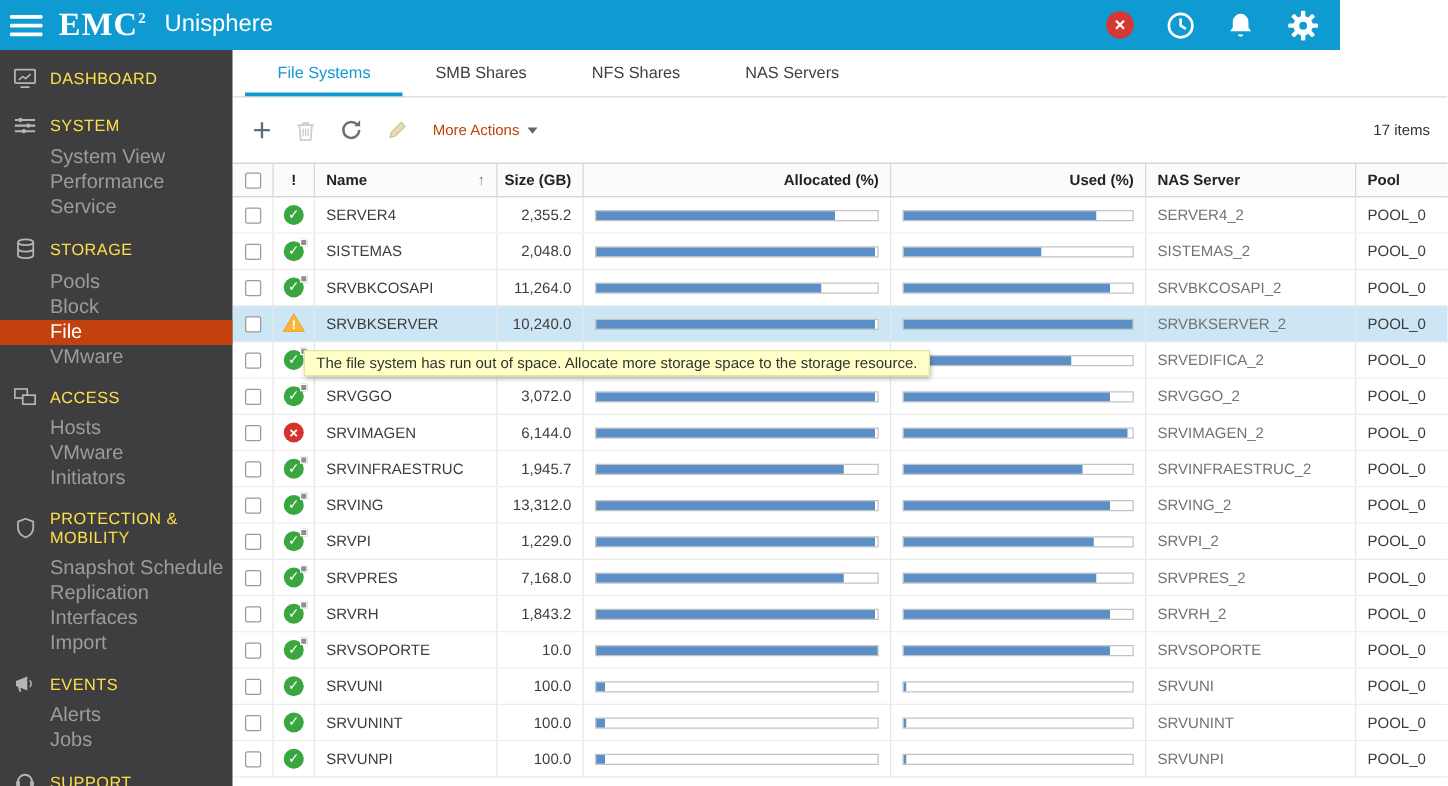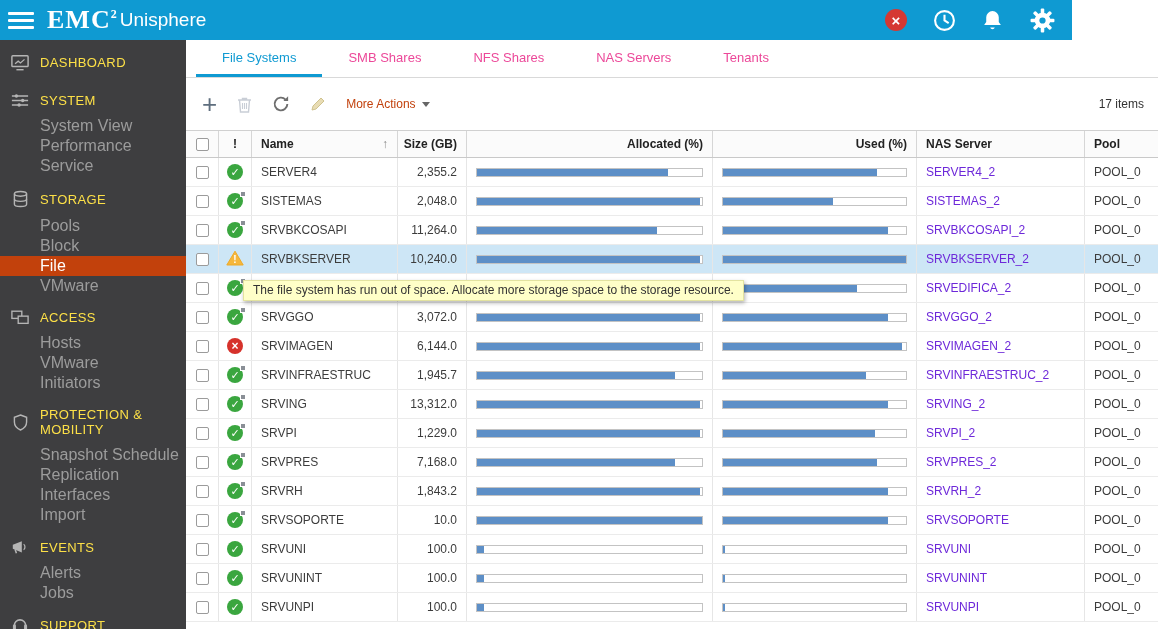"Unisphere" .product { margin-left: 2px -> 14px }
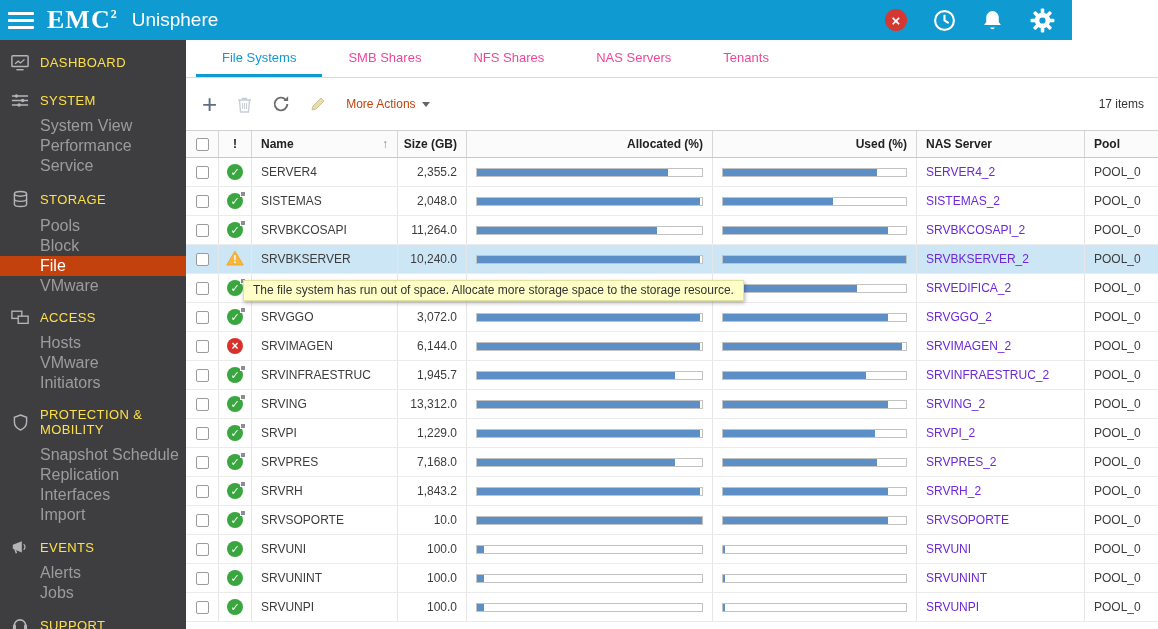"SMB Shares" .tab { color: #ec4899 -> #404040 }
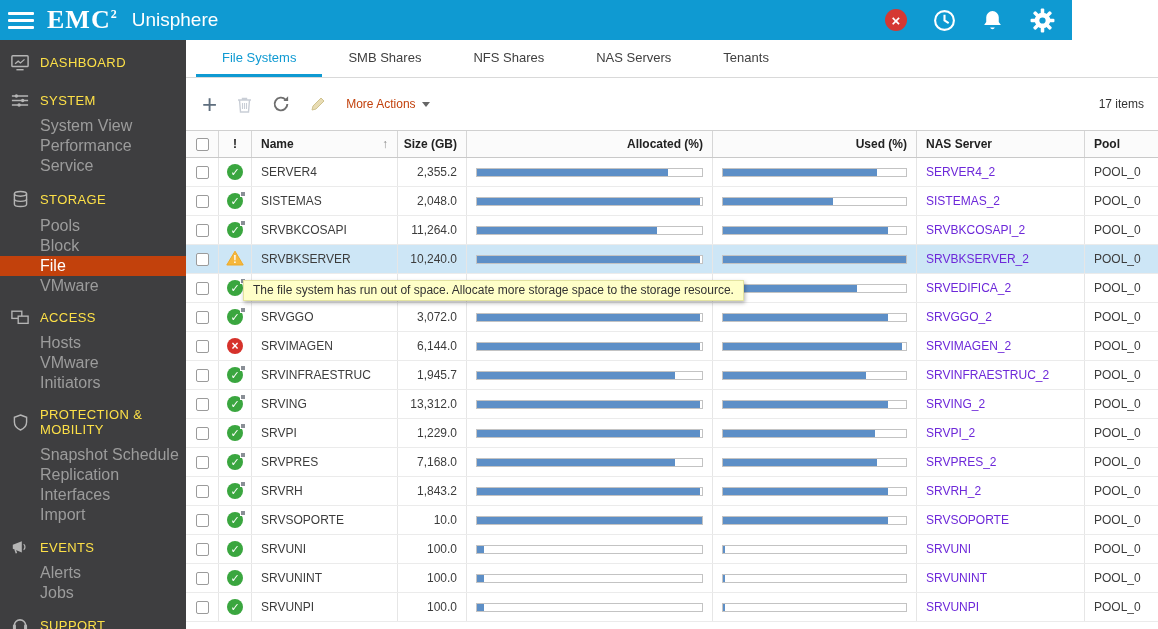"Tenants" div.tab { html: <div>Tenants</div> -> none }
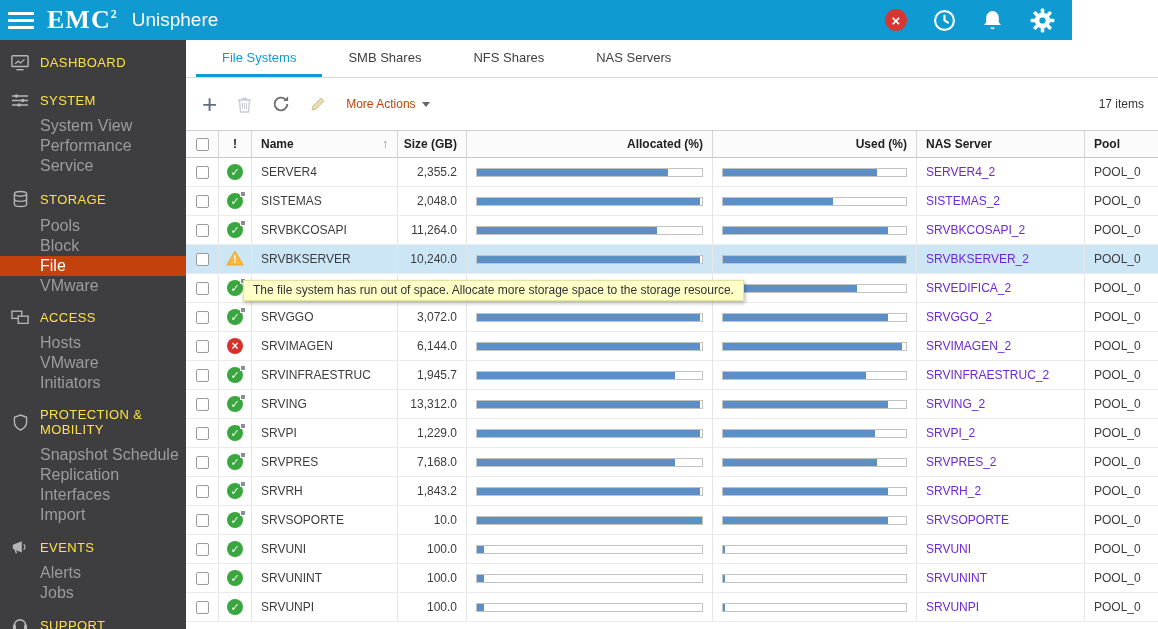"SERVER4_2" .link { color: #6d28d9 -> #737373 }
